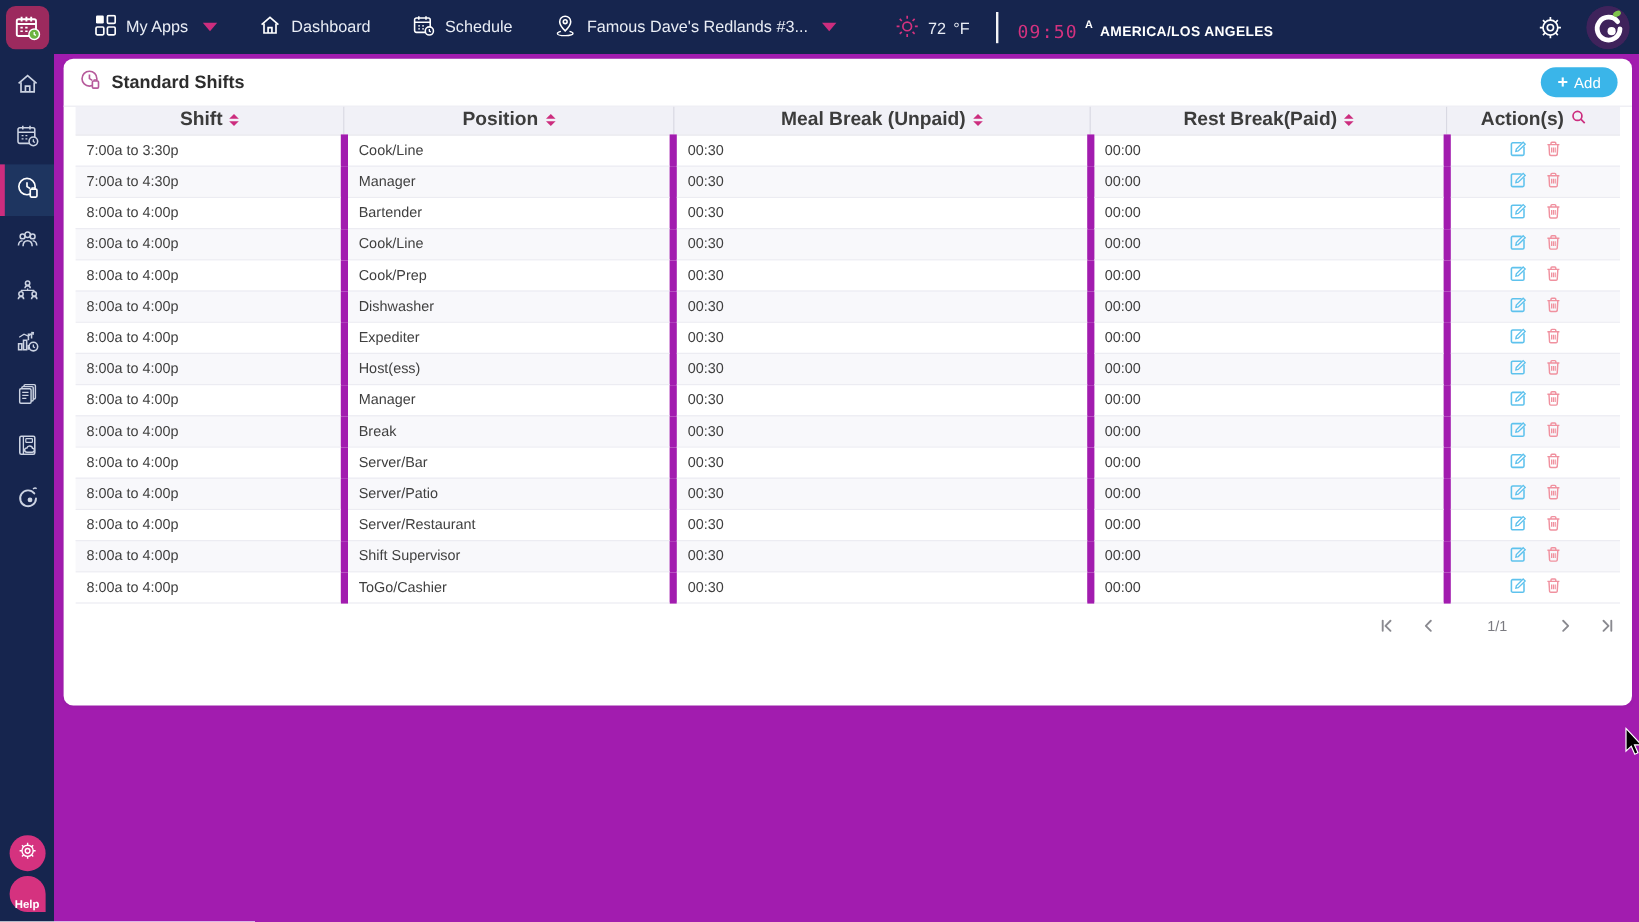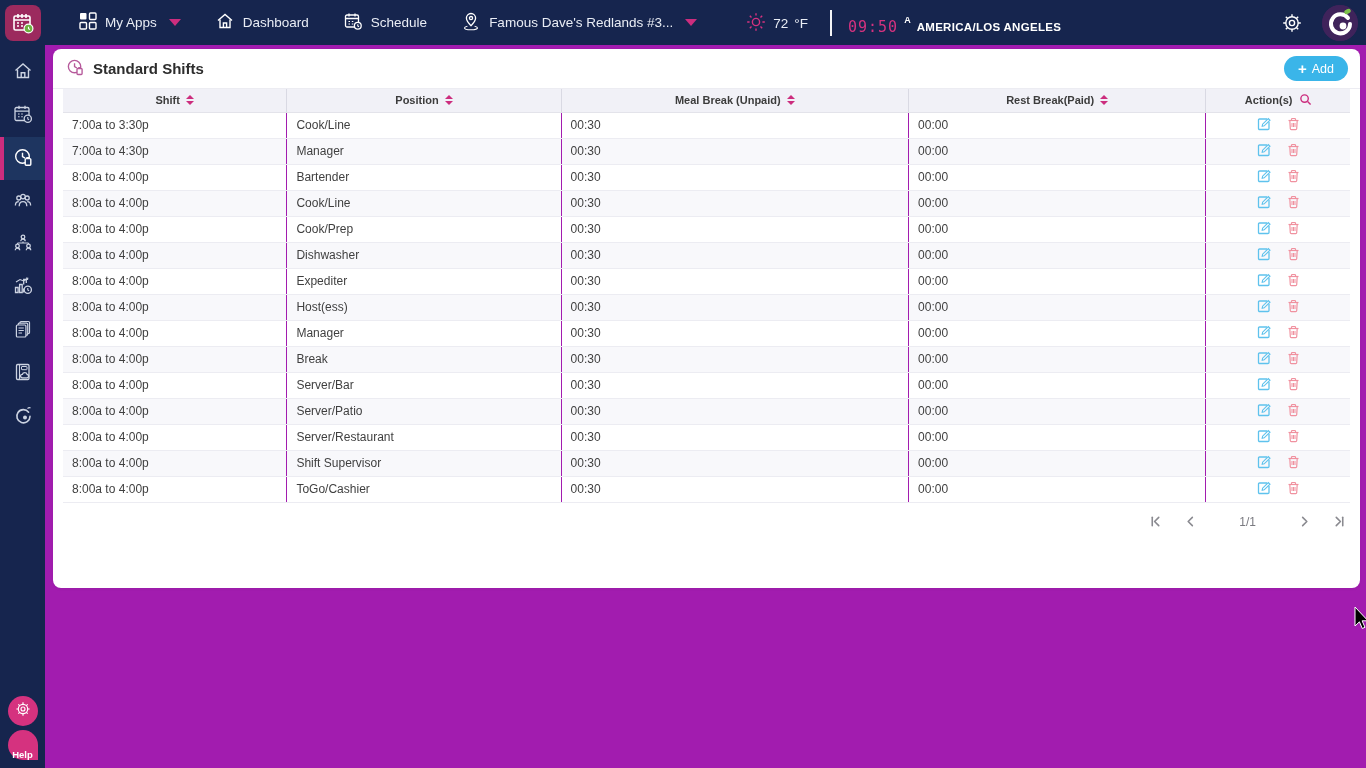"Shift" thead th { font-size: 11px -> 16px }
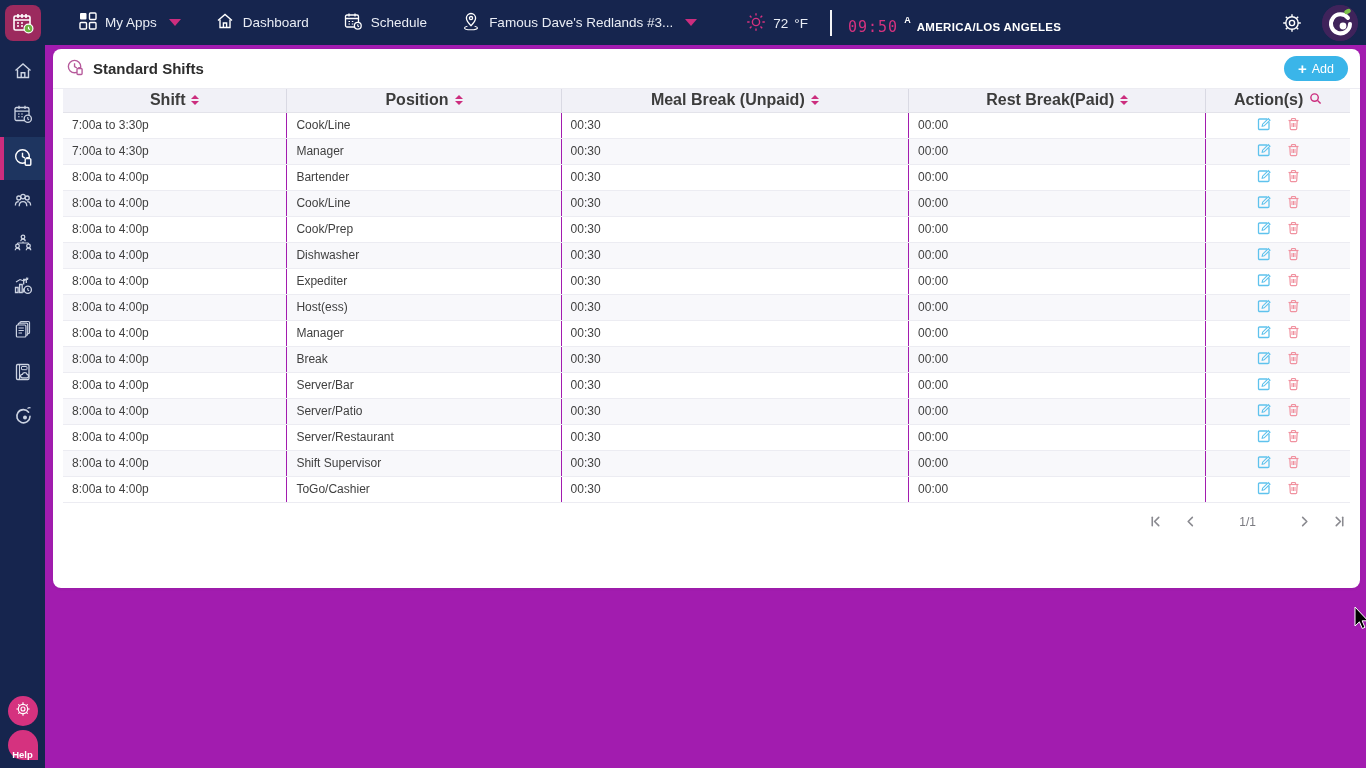"Cook/Line" tbody td + td { border-left: 1px solid #a21caf -> 6px solid #a21caf }
